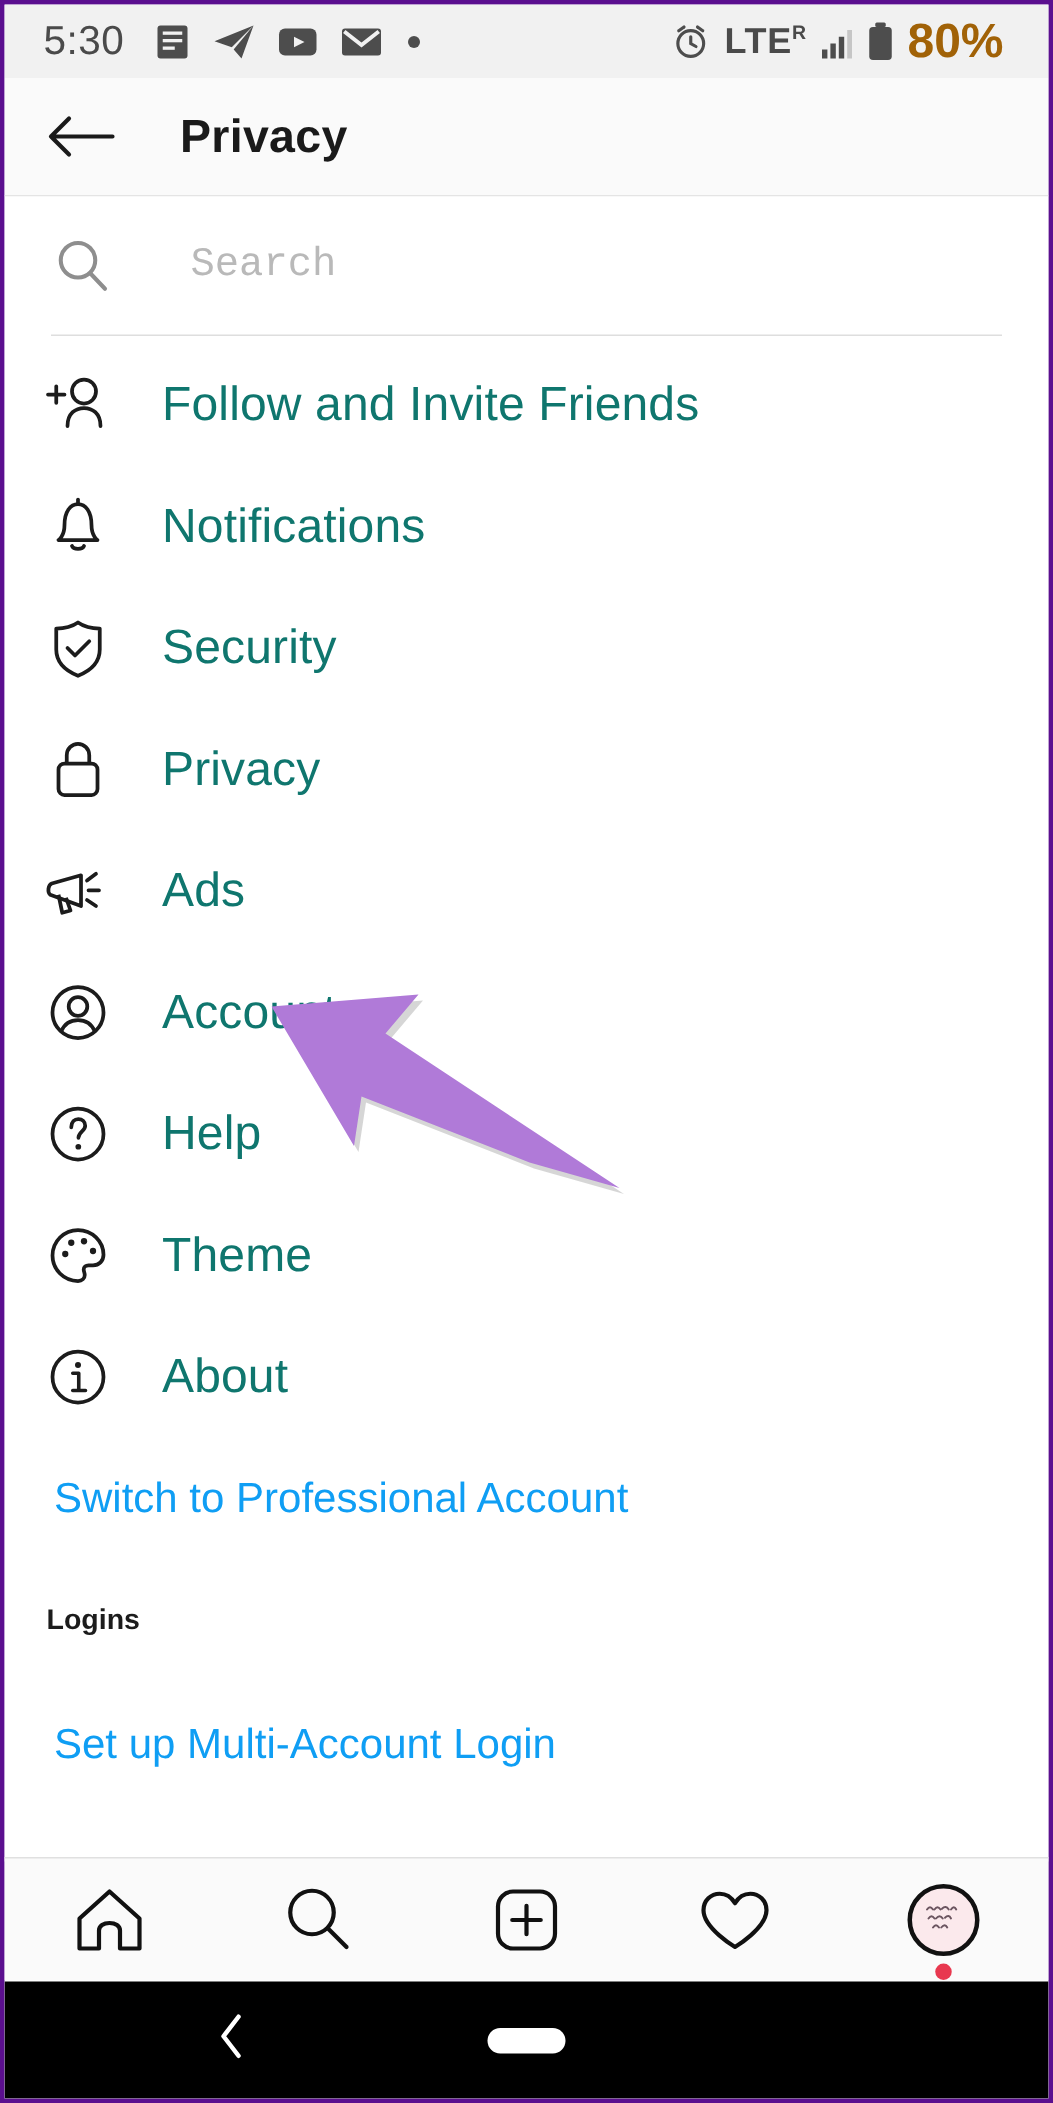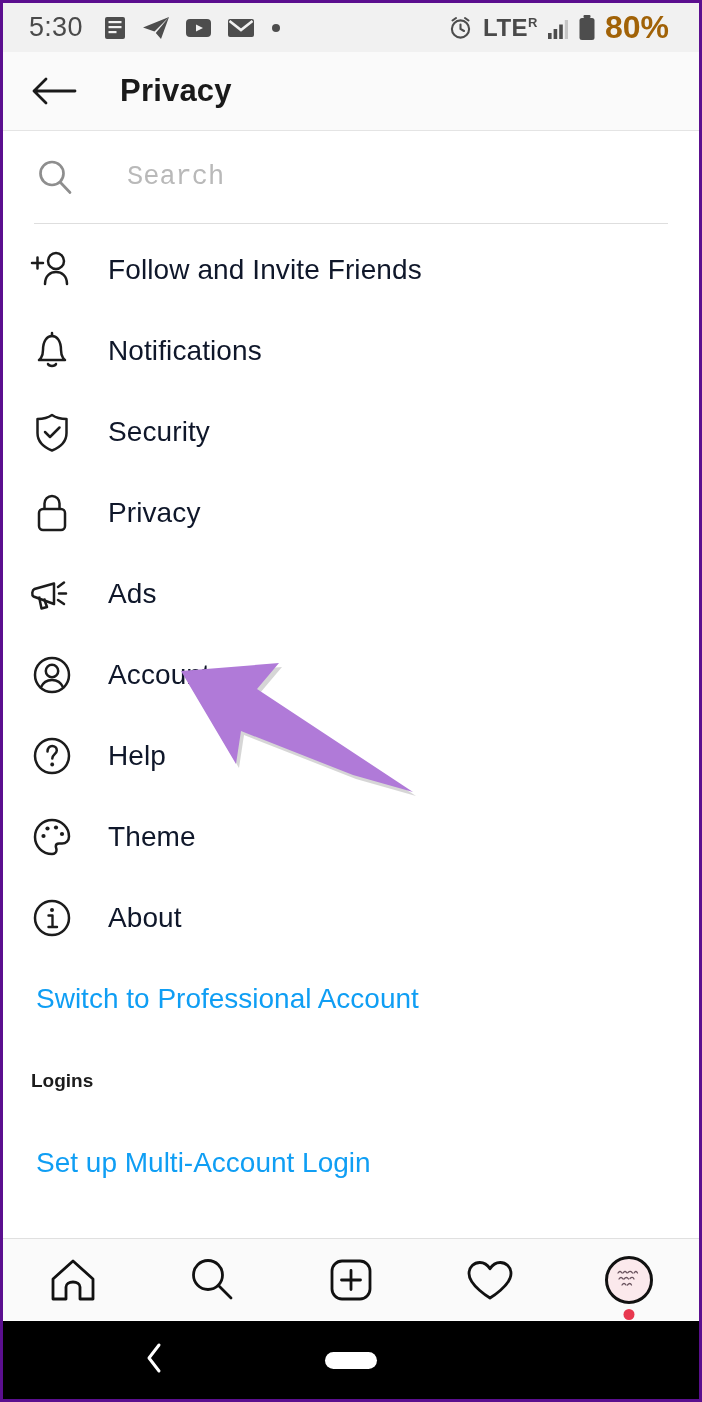"Follow and Invite Friends" .row-label { color: #0f172a -> #0f766e; font-size: 28px -> 32px }
